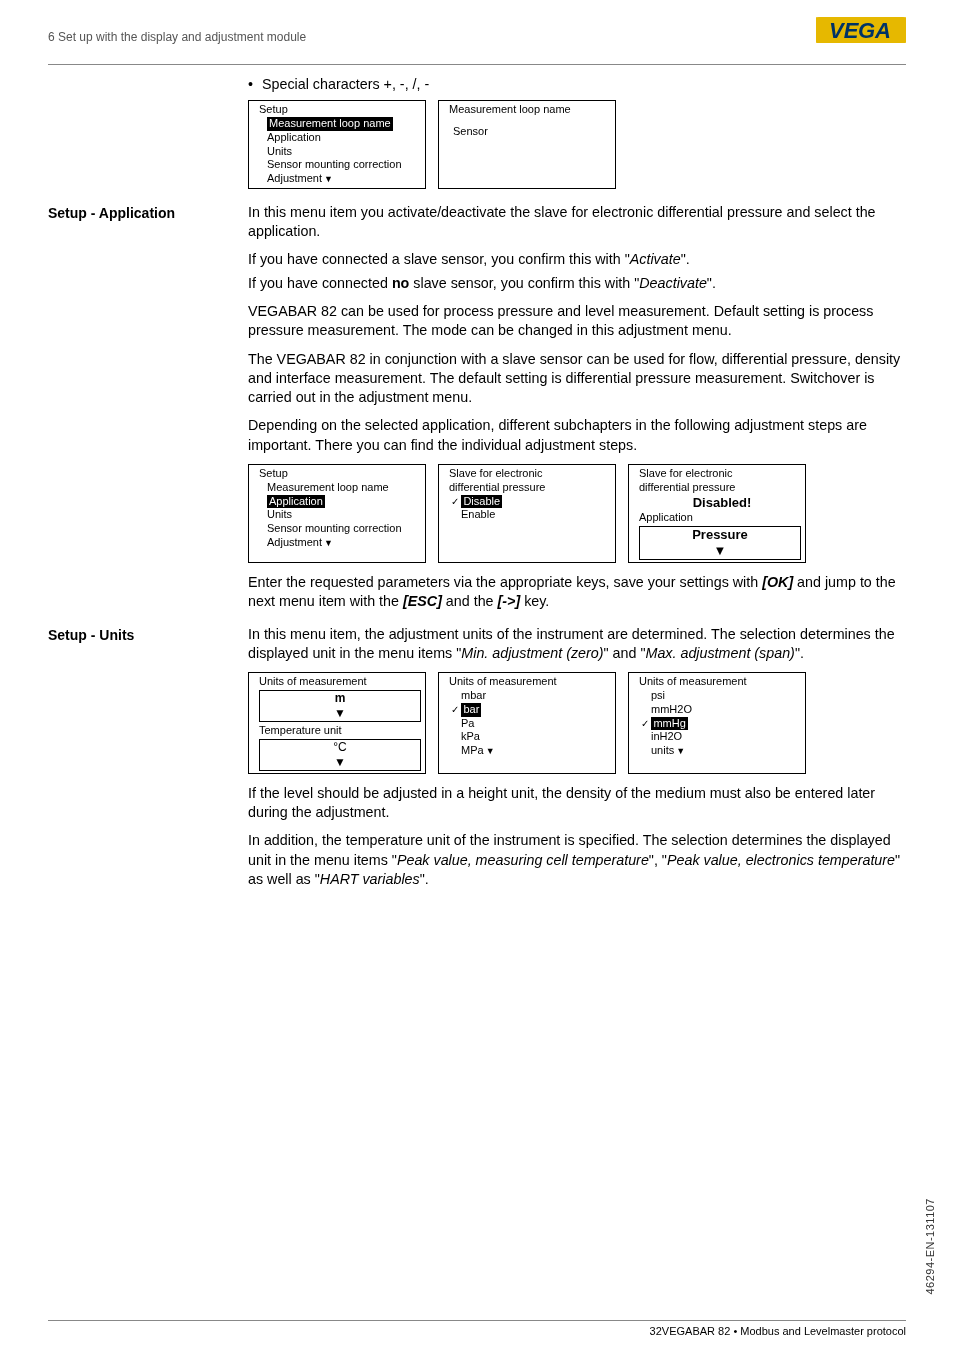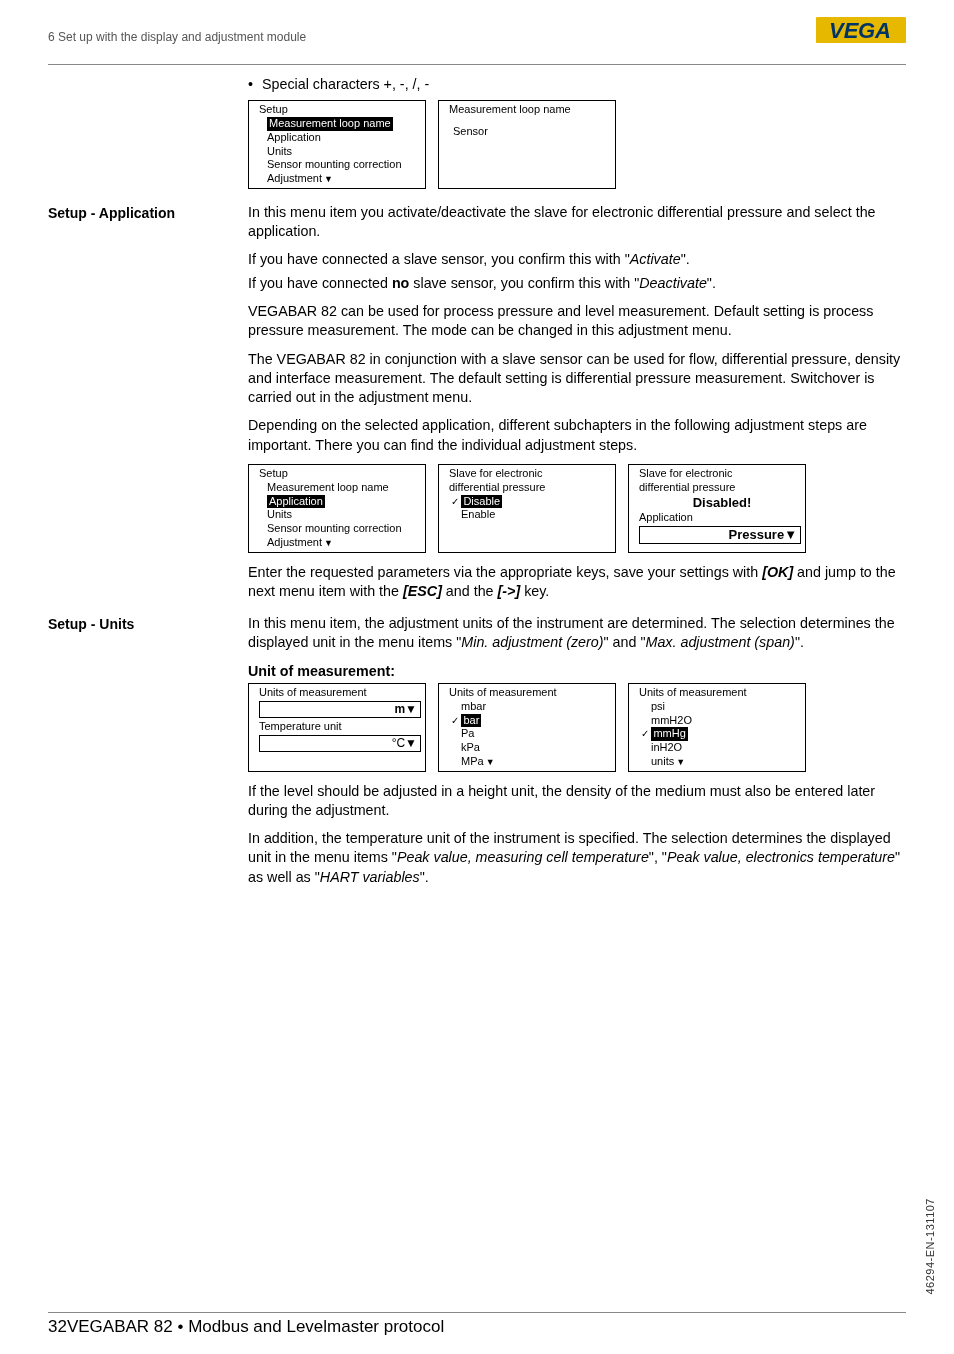"Pressure" .lcd-field { flex-direction: none -> column; justify-content: flex-end -> space-between }
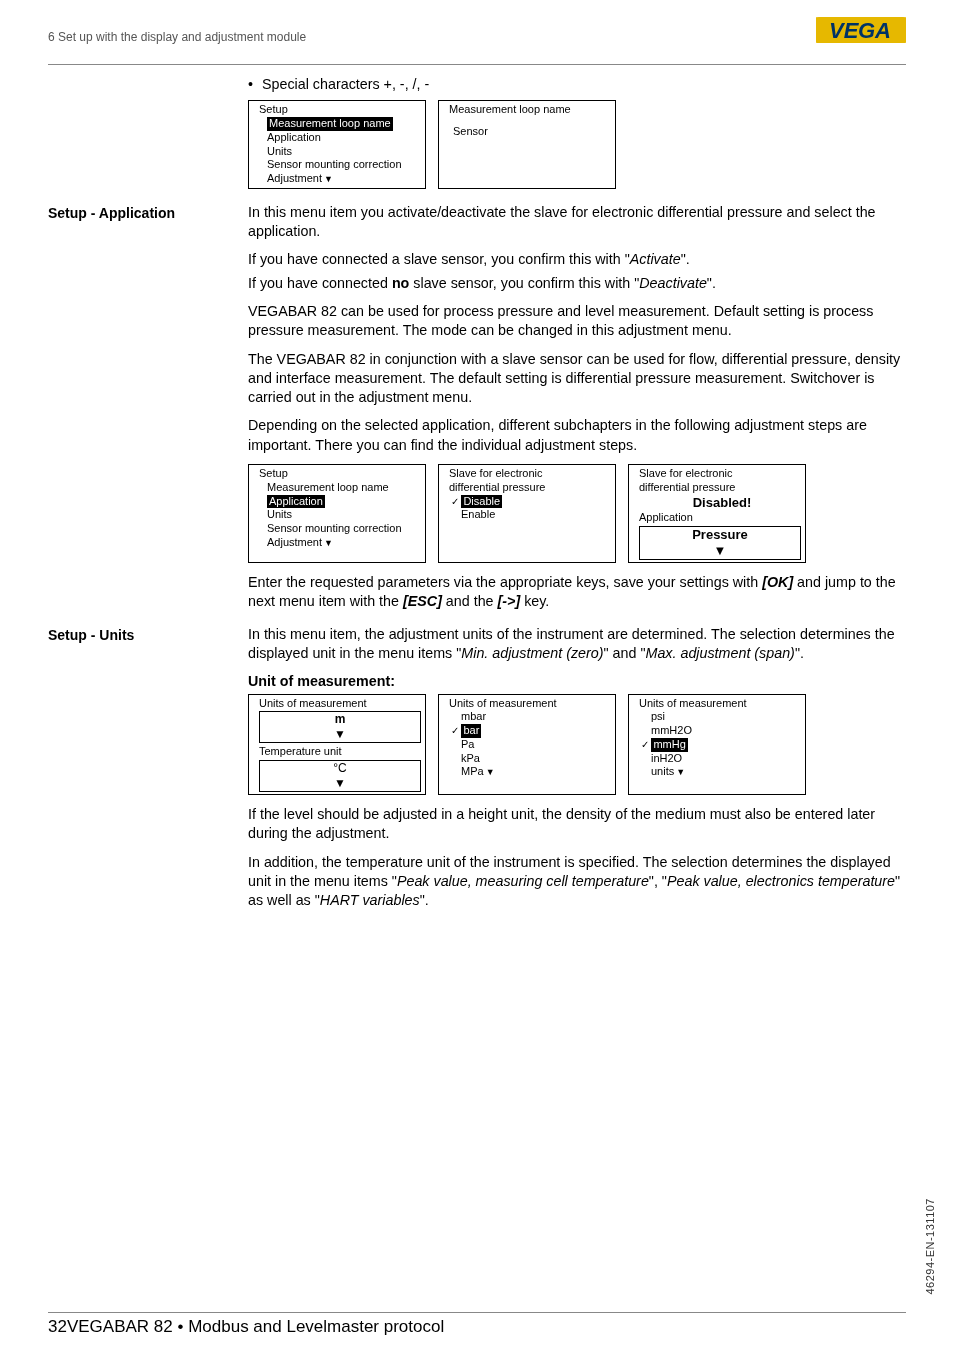"Unit of measurement:" div.subhead { html: <div>Unit of measurement:</div> -> none }
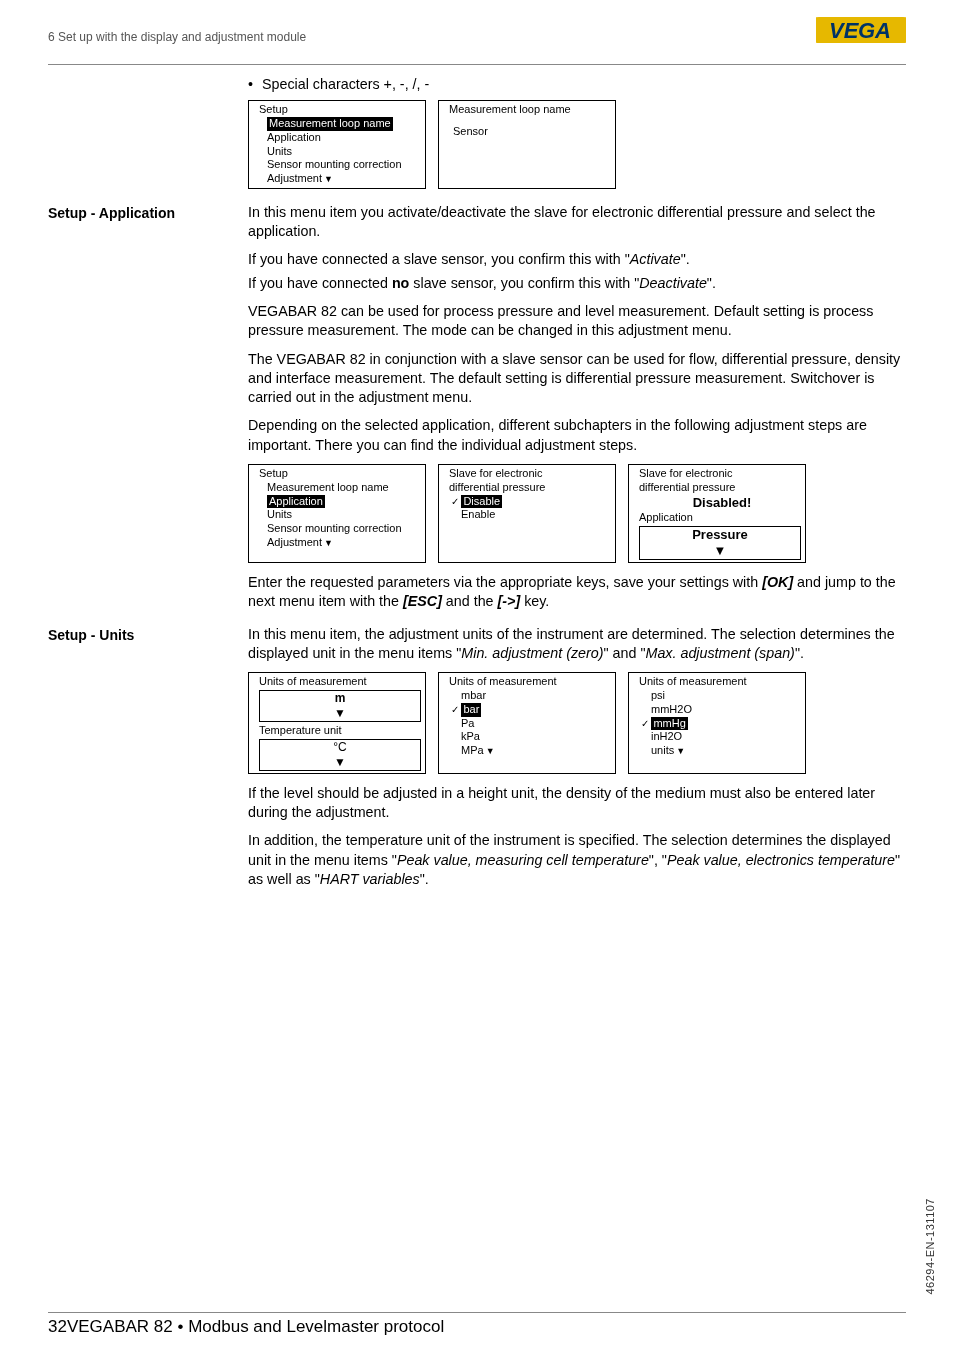"32" .footer { font-size: 17px -> 11px; justify-content: flex-start -> flex-end }
